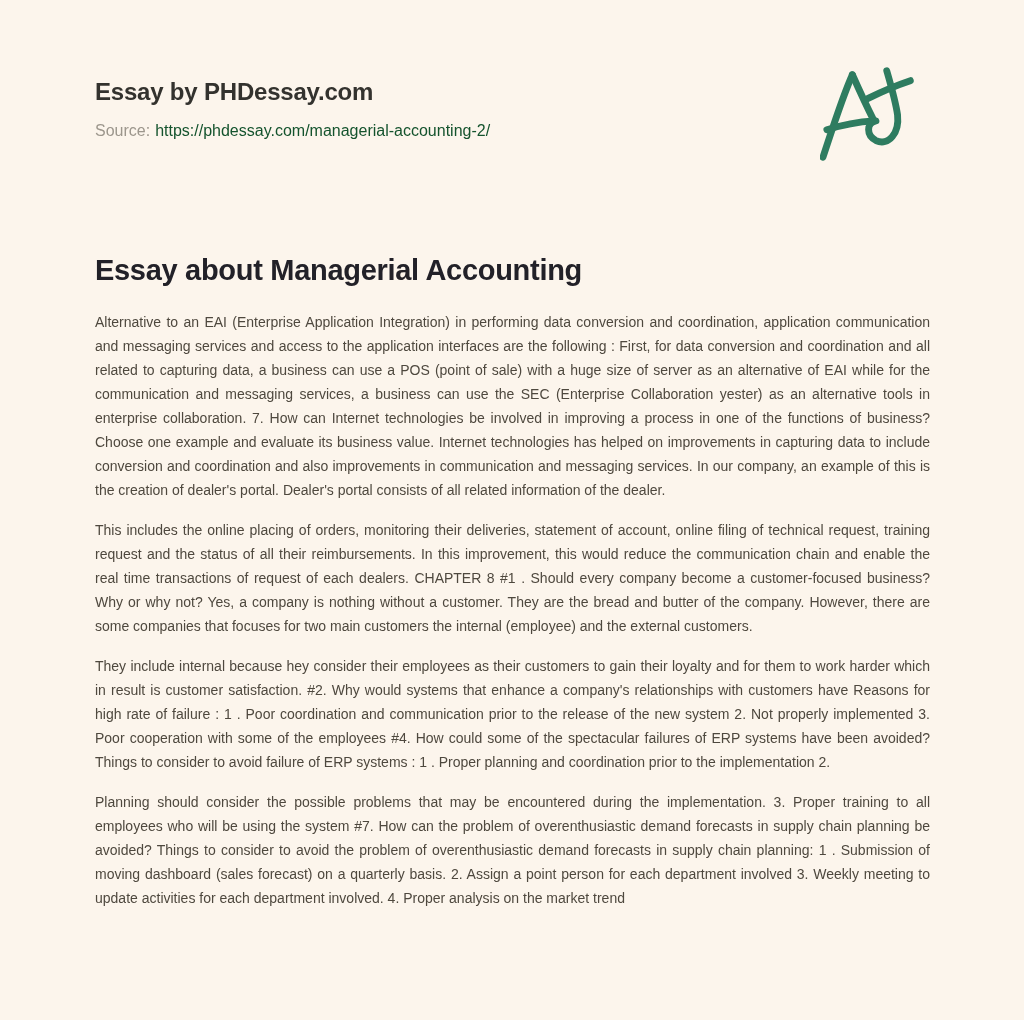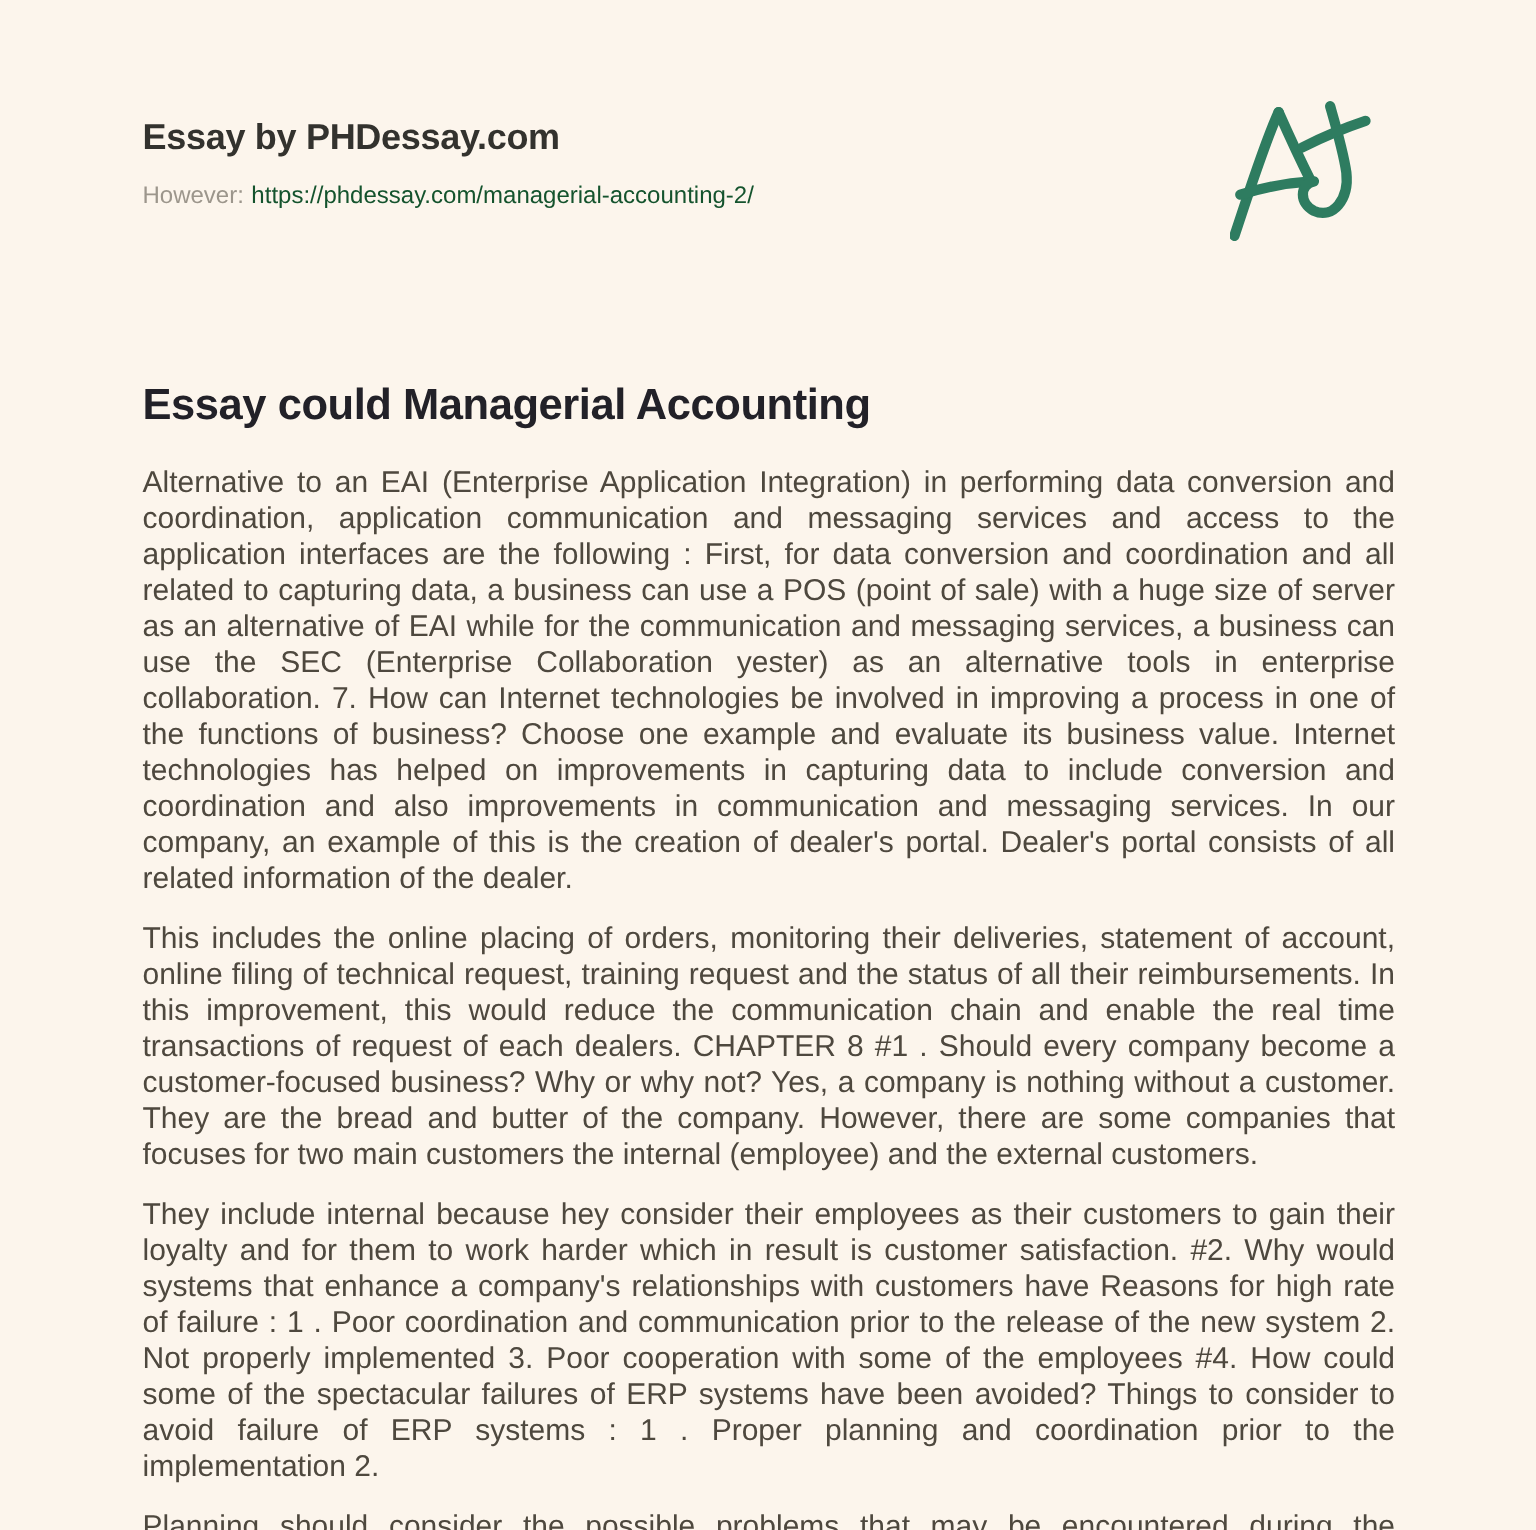"However:" span.source-label { text: However -> Source }
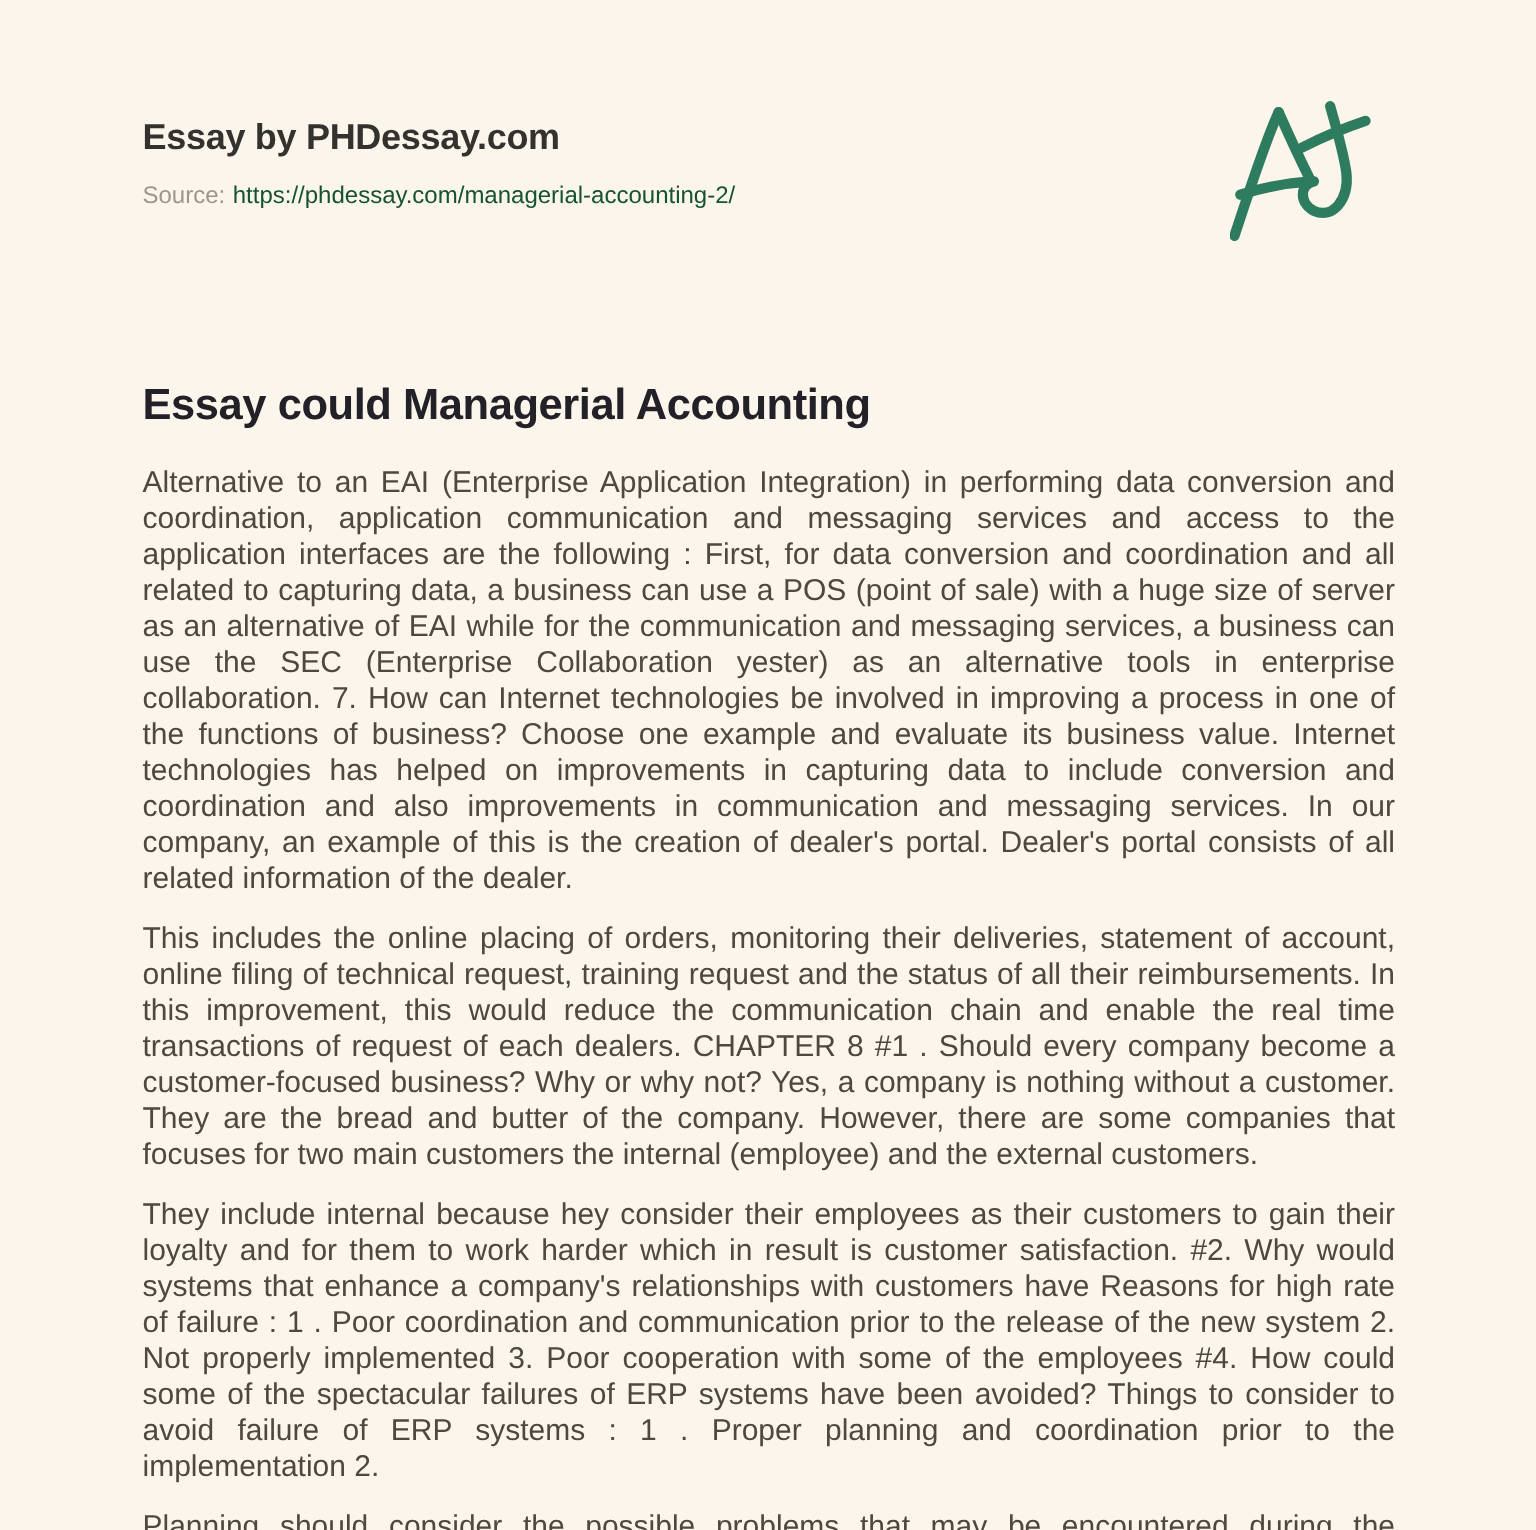"Essay could Managerial Accounting" h2.title { text: could -> about }
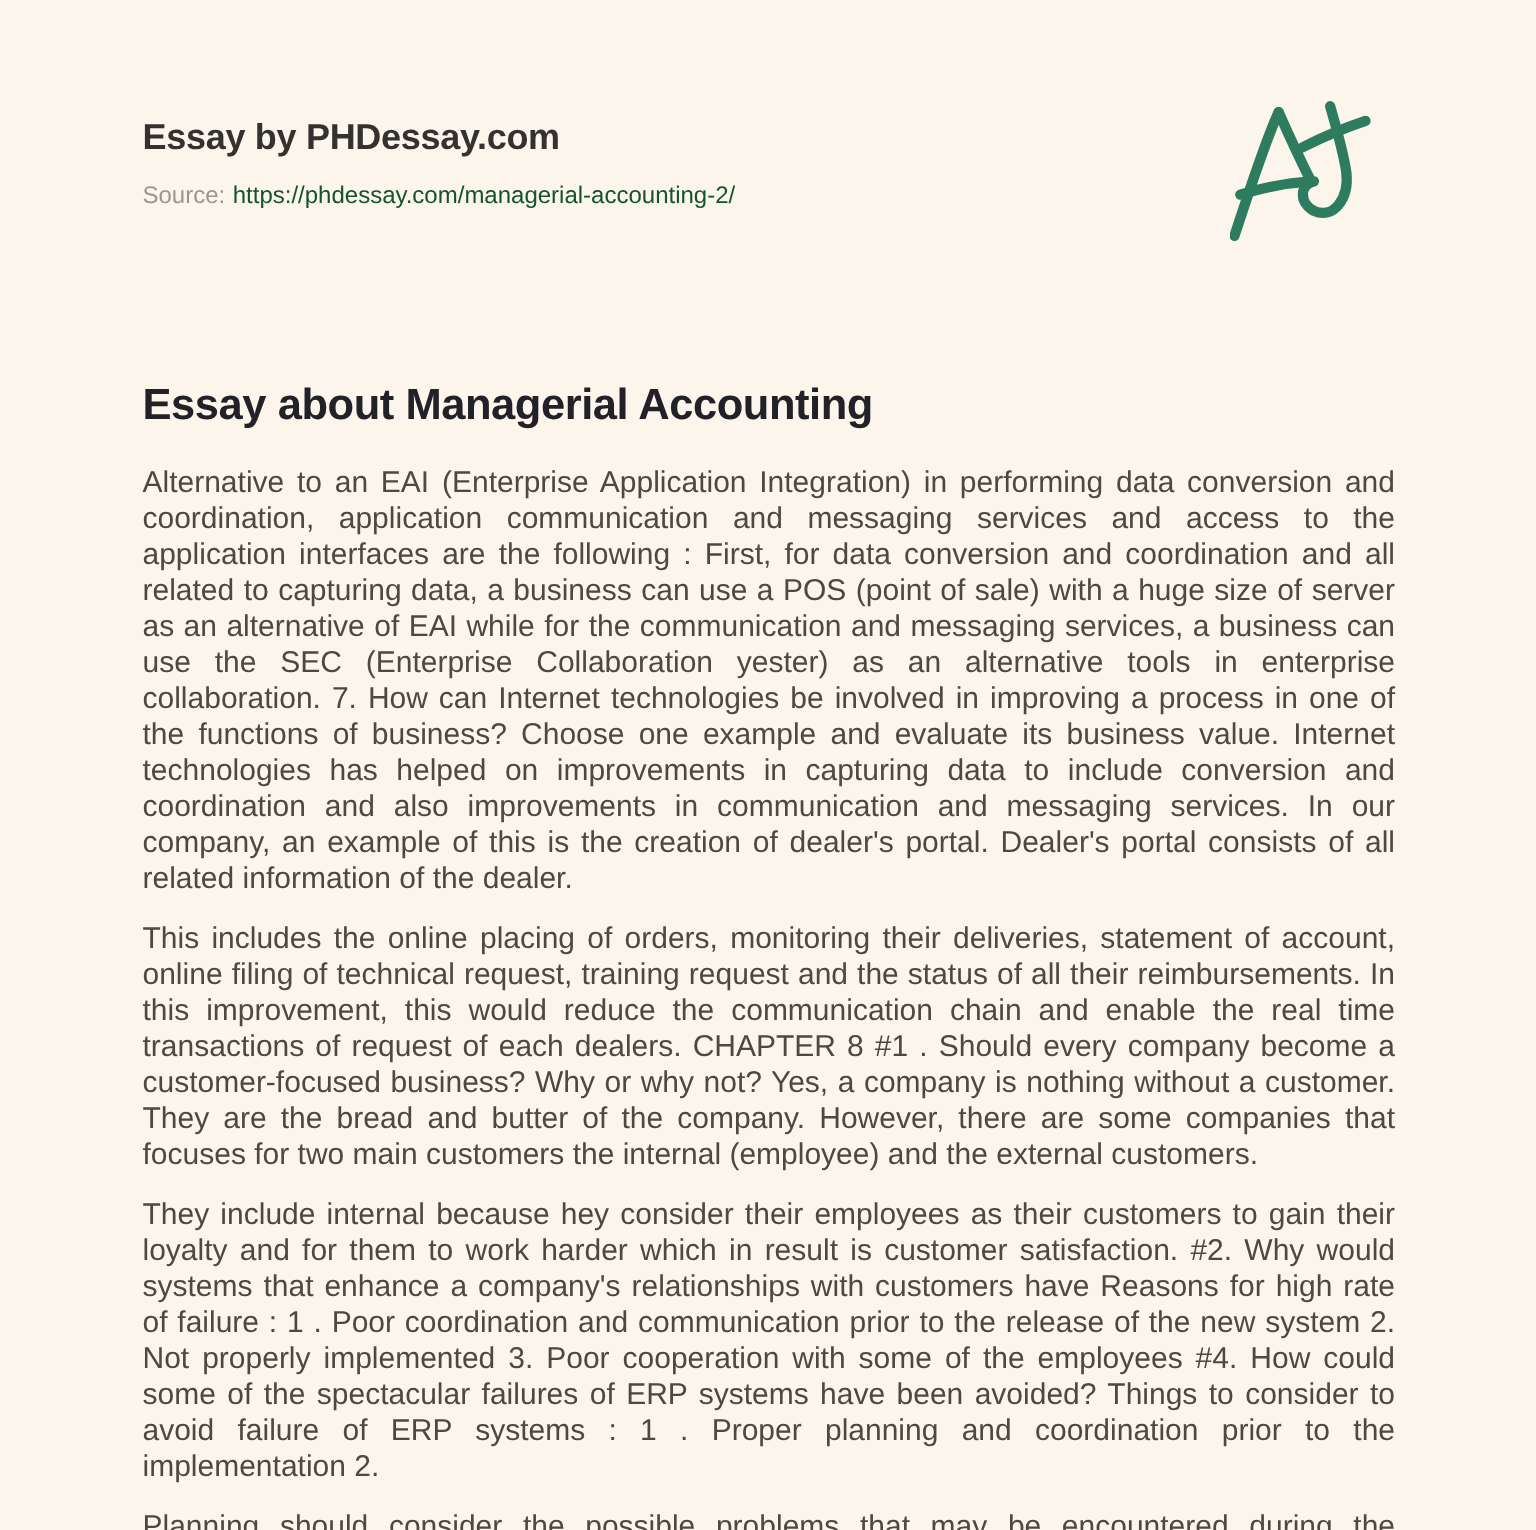"Alternative to an EAI (Enterprise" .essay-body p { font-size: 20px -> 14px }
